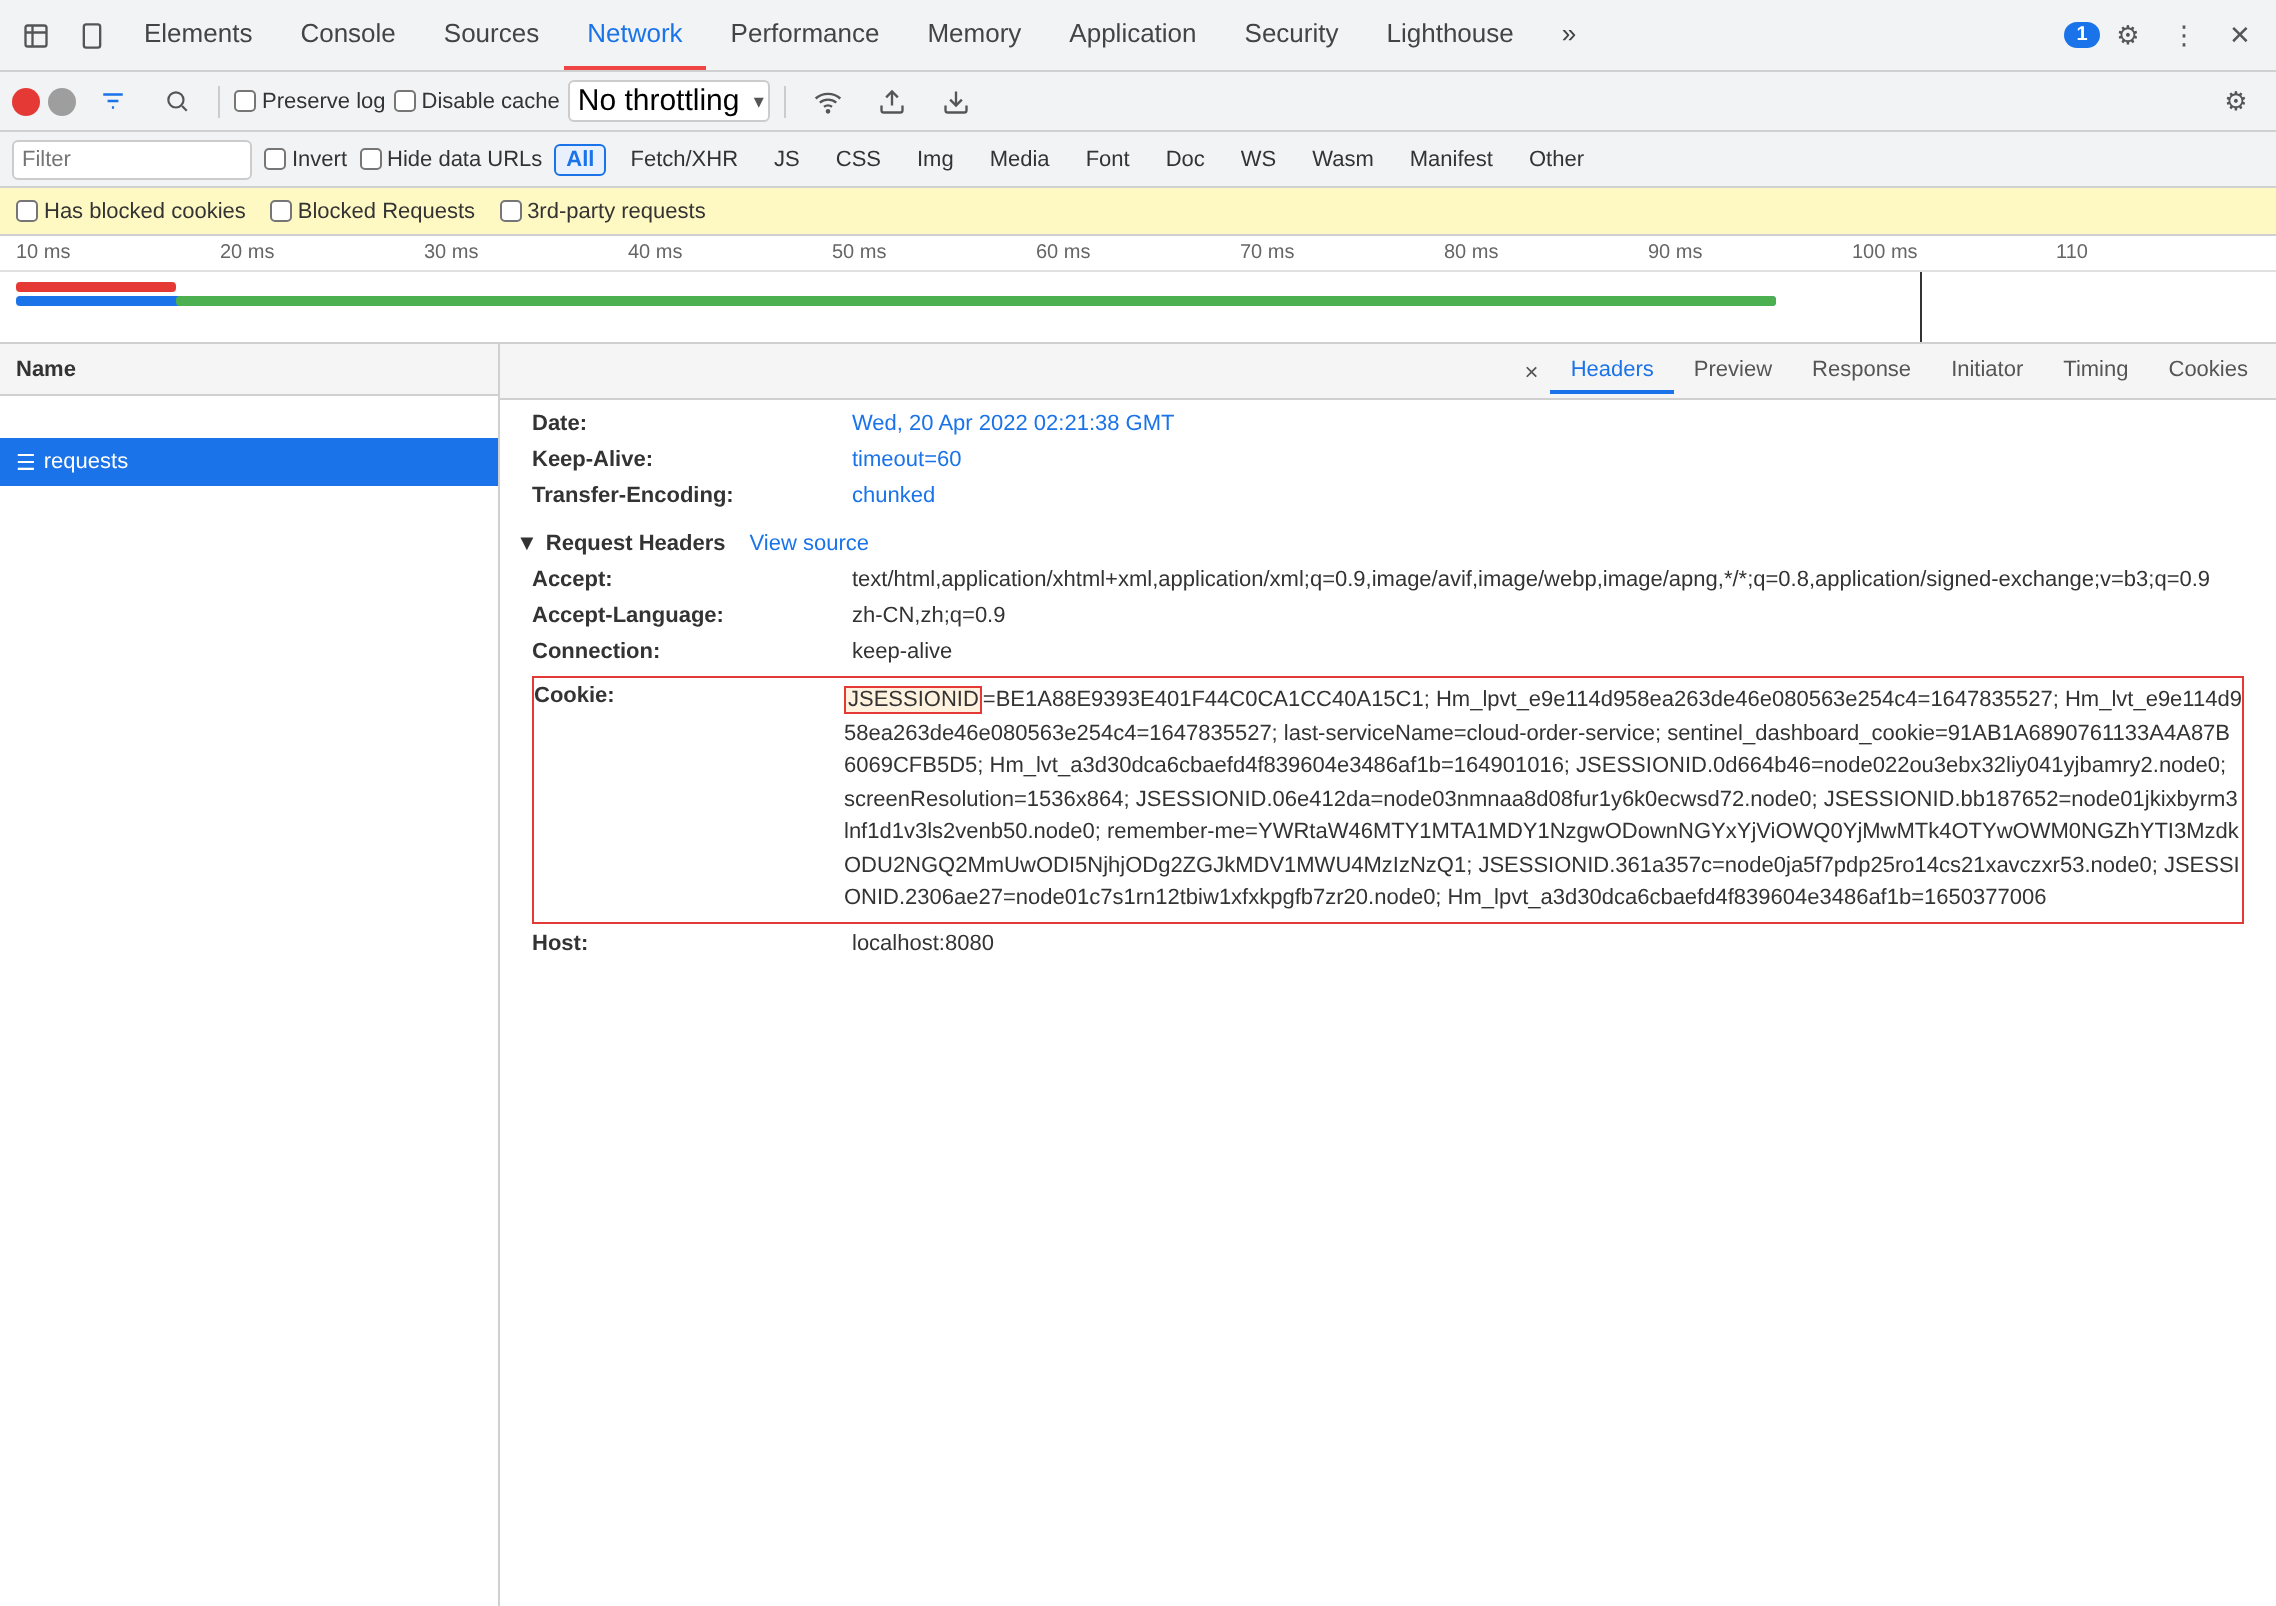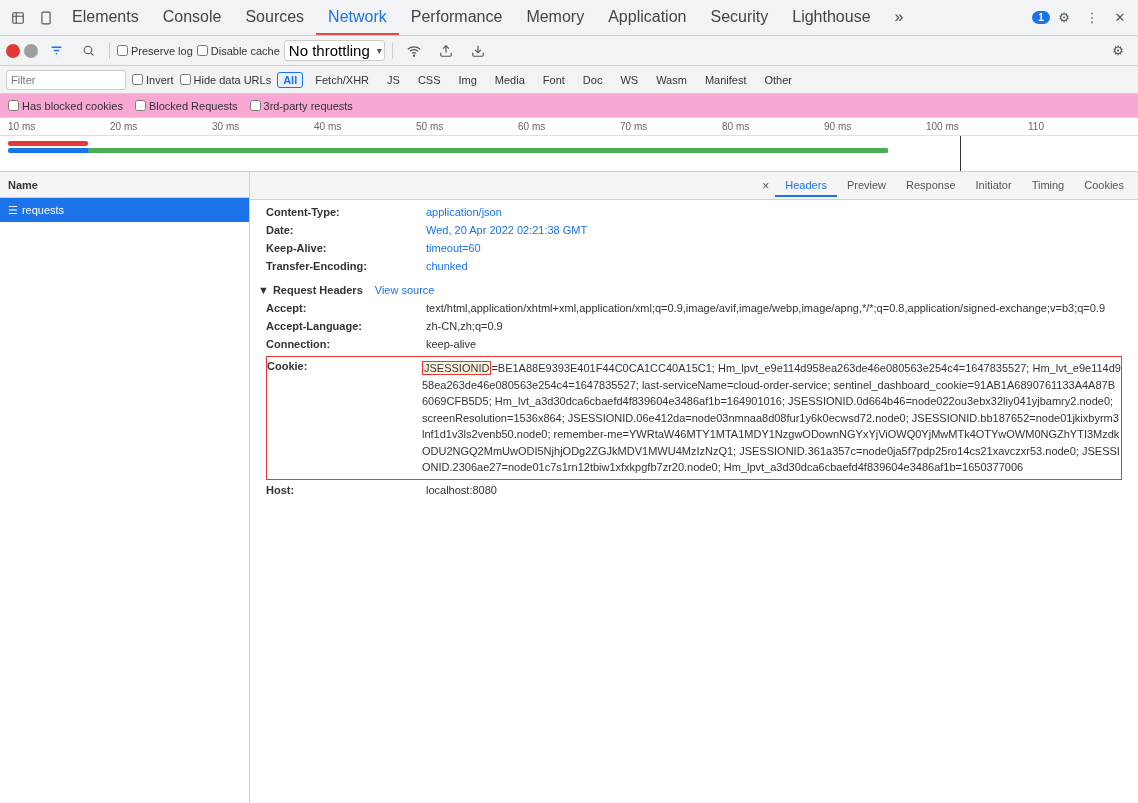"Elements" .tab-nav .tab-item { font-size: 16px -> 13px }
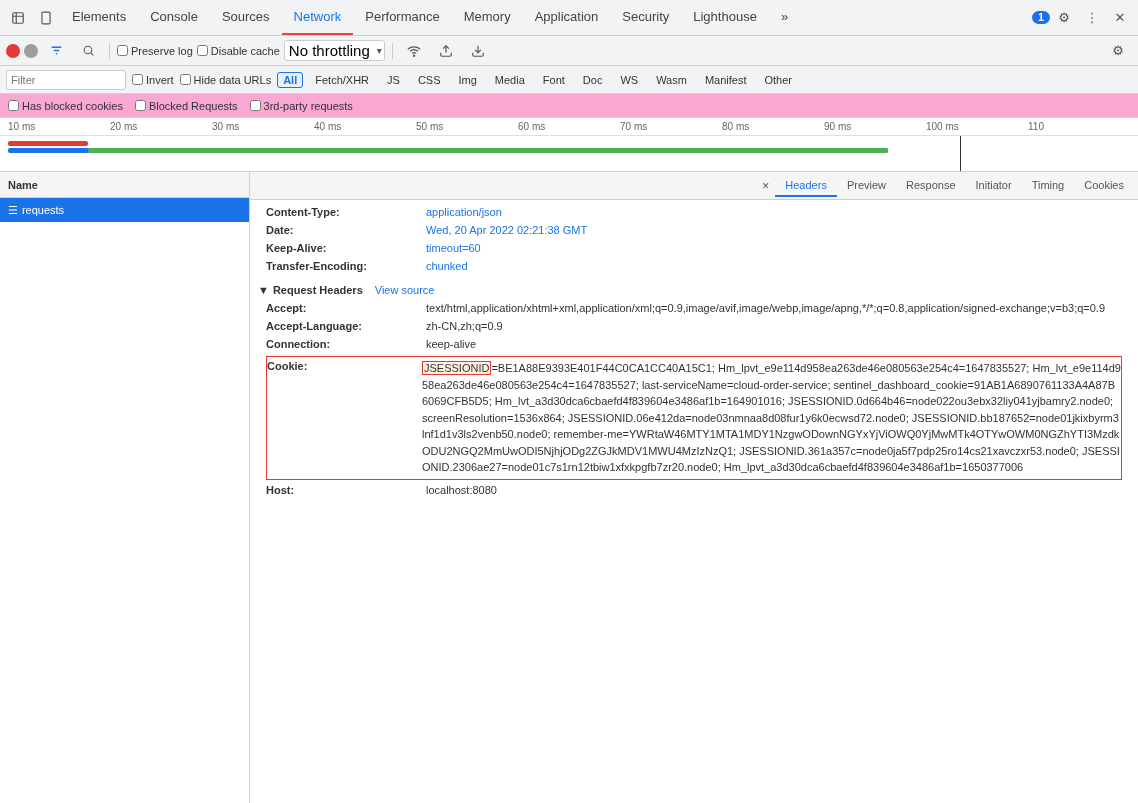"Has blocked cookies" #devtools-checkboxes { background: #f9a8d4 -> #fef9c3 }
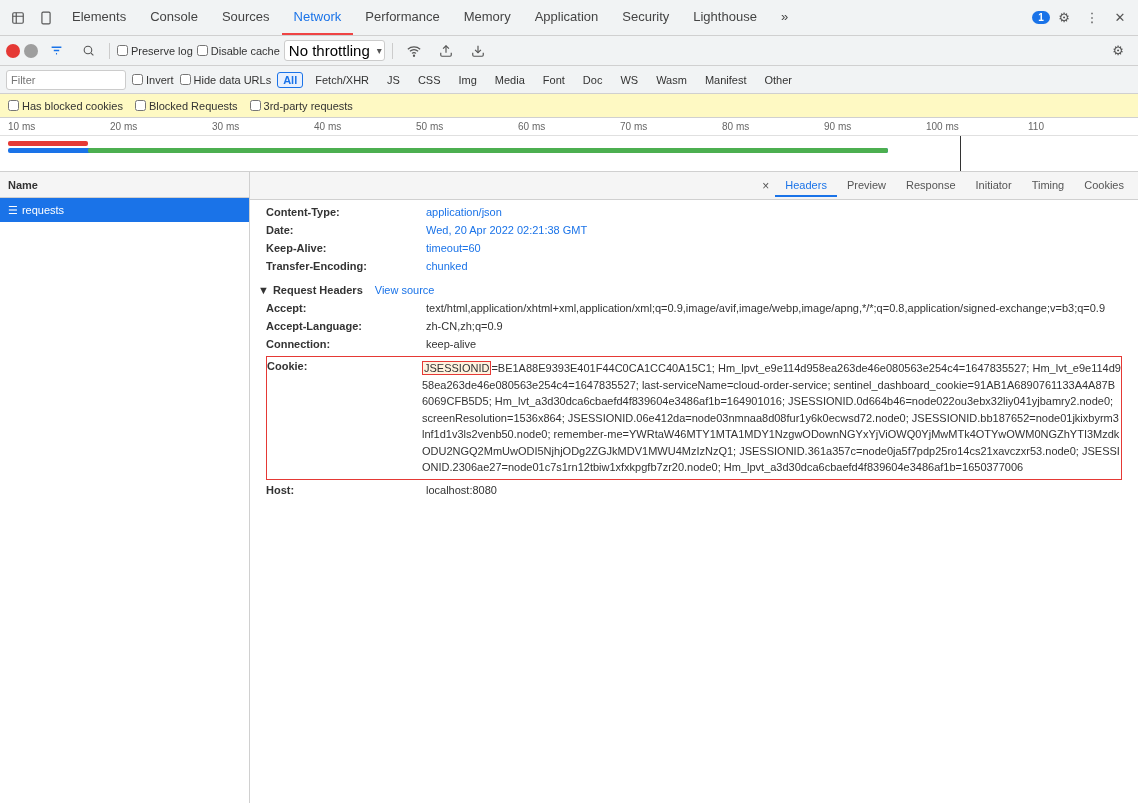"Name" #name-panel { gap: none -> 21px }
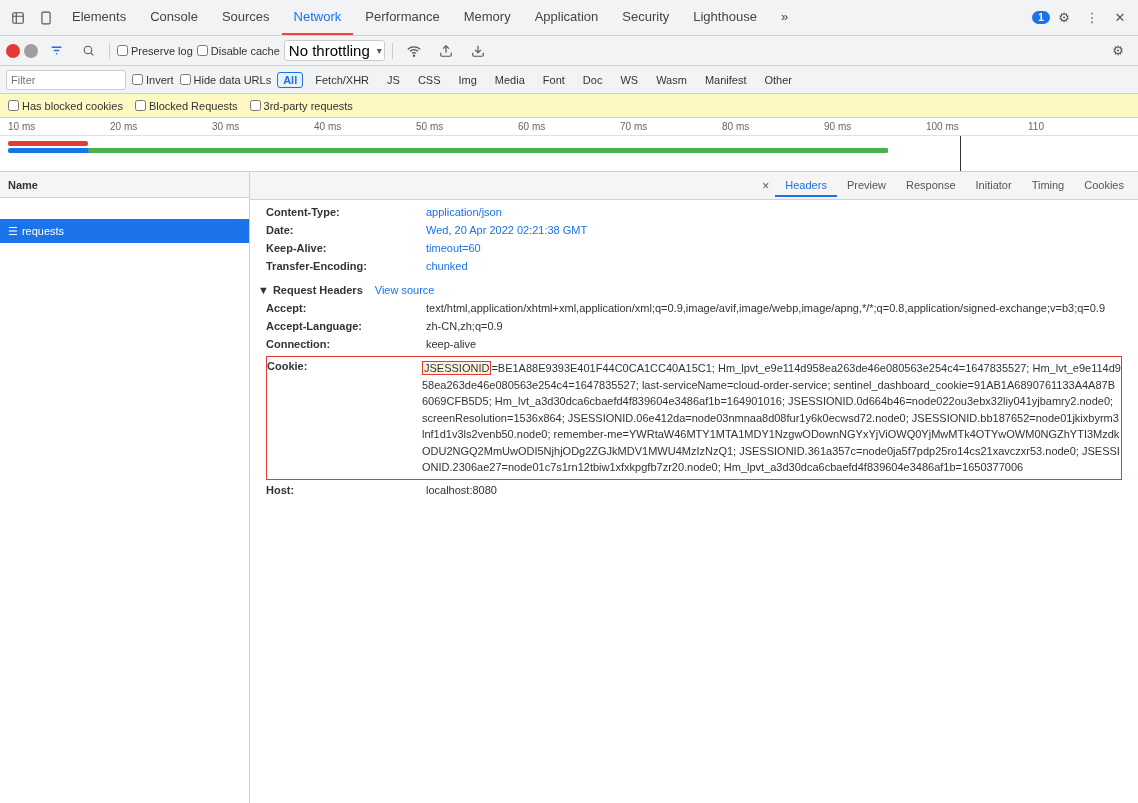"Content-Type:" div.detail-row { html: <div> <span>Content-Type:</span> <span>application/json</span> </div> -> none }
